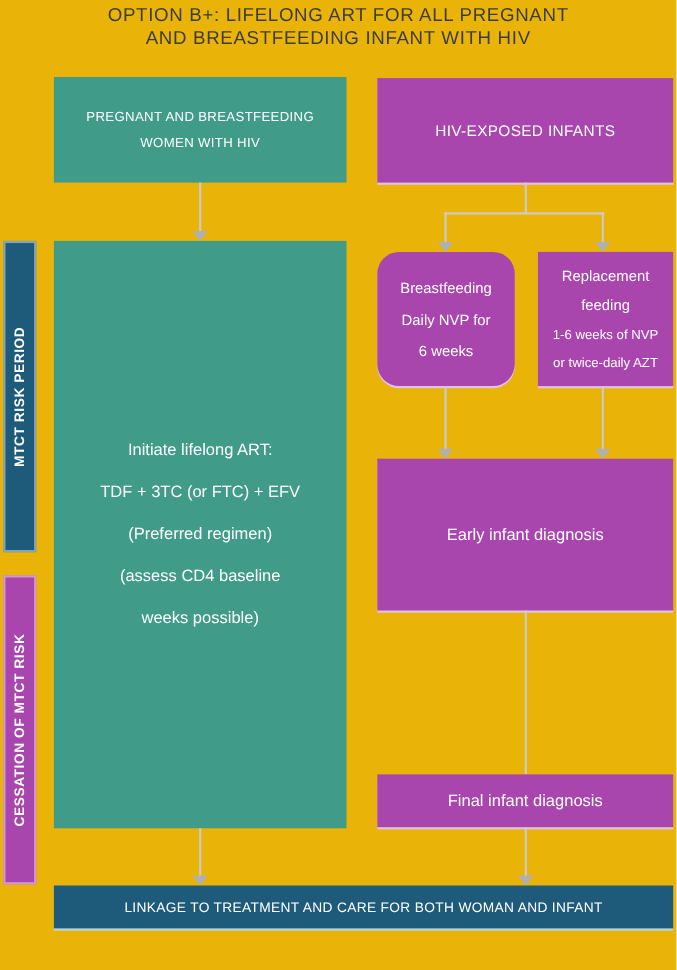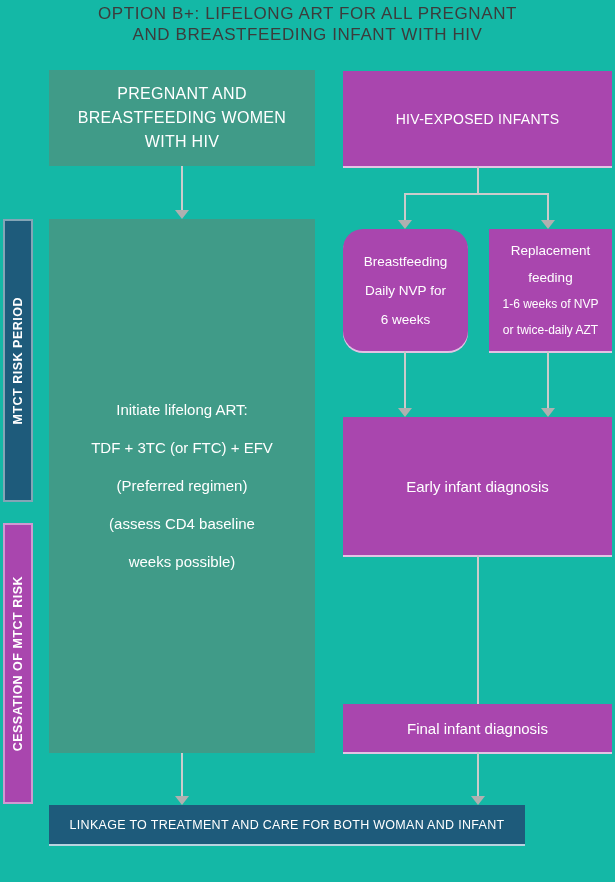"OPTION B+: LIFELONG ART FOR" .canvas { background: #14b8a6 -> #eab308 }
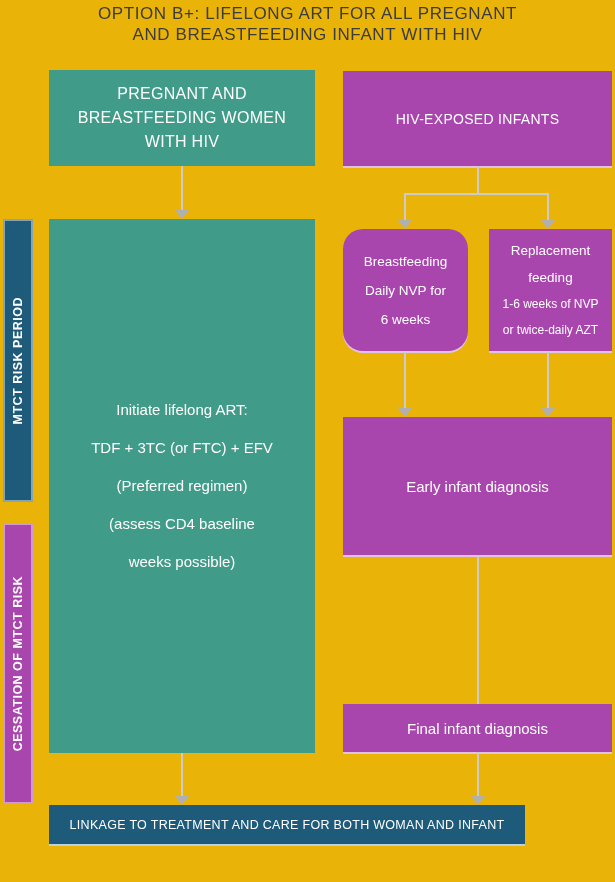"PREGNANT AND BREASTFEEDING WOMEN WITH" .box-pregnant { font-size: 16px -> 12px }
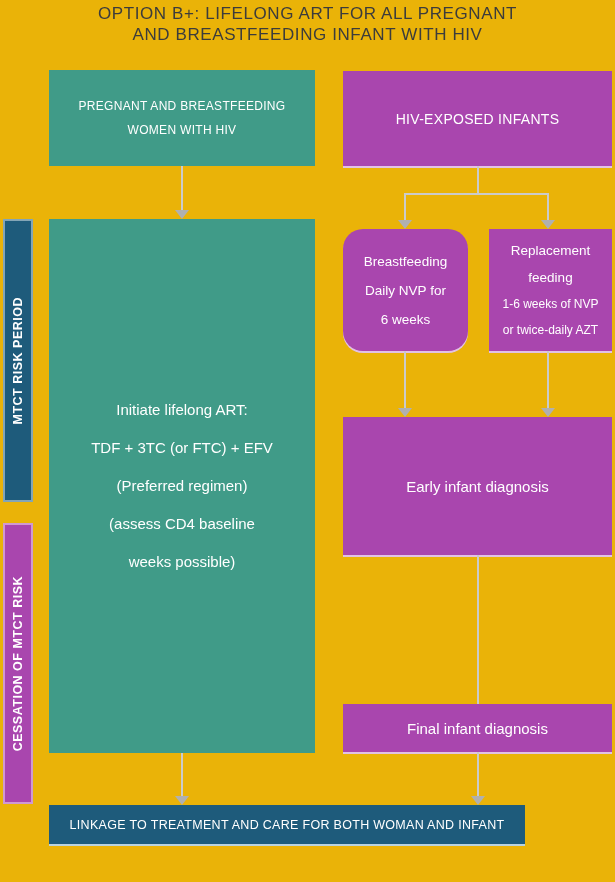"LINKAGE TO TREATMENT AND CARE" .bar-linkage { width: 476px -> 563px }
